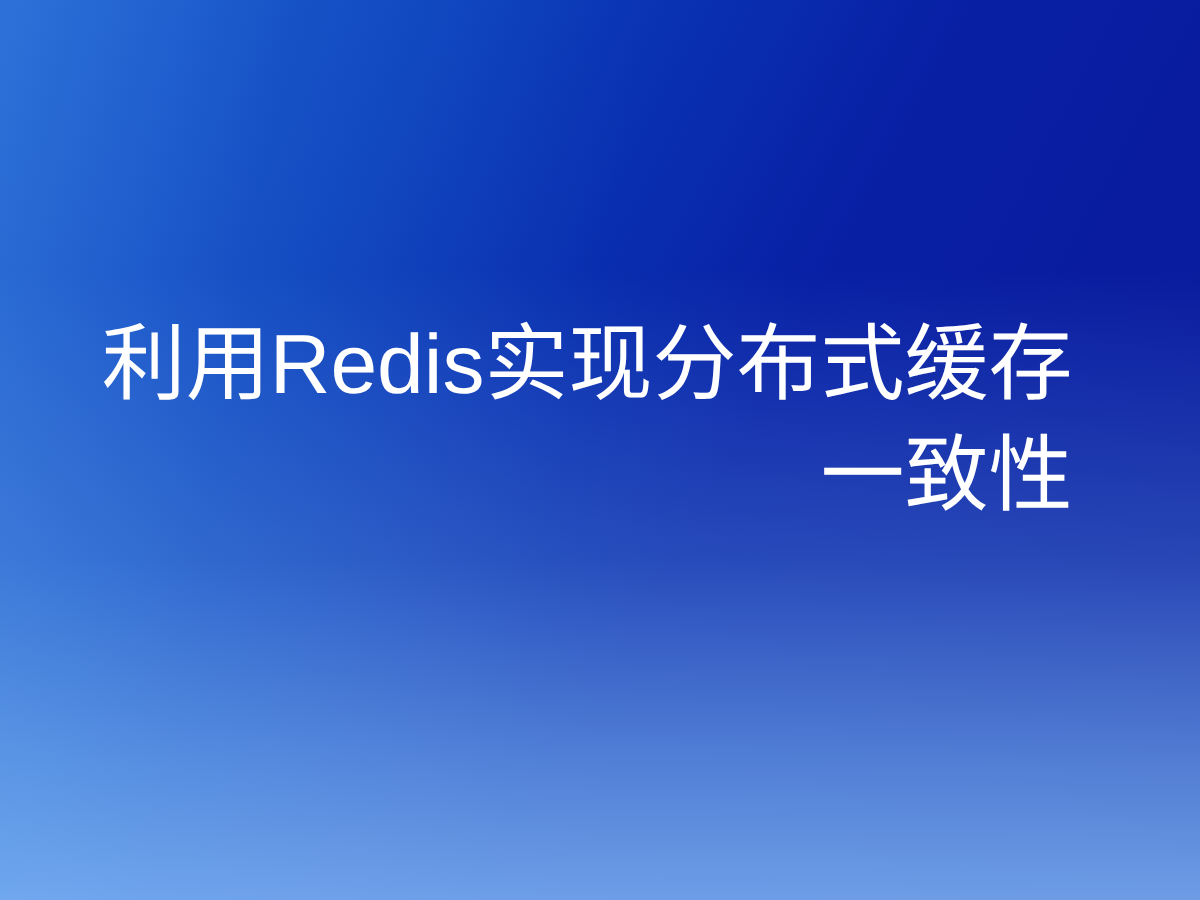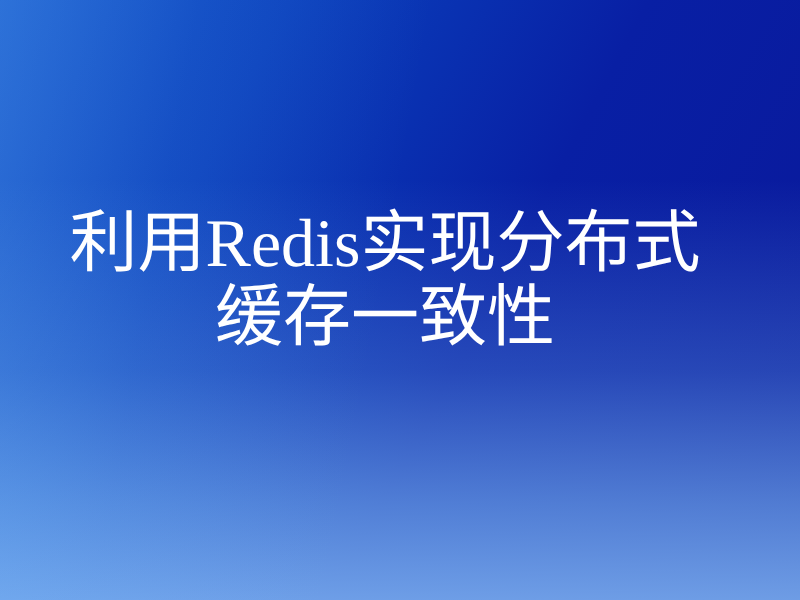"利用Redis实现分布式缓存一致性" h1.title-text { font-family: Liberation Serif, serif -> none; font-size: 68px -> 56px; text-align: center -> right }
